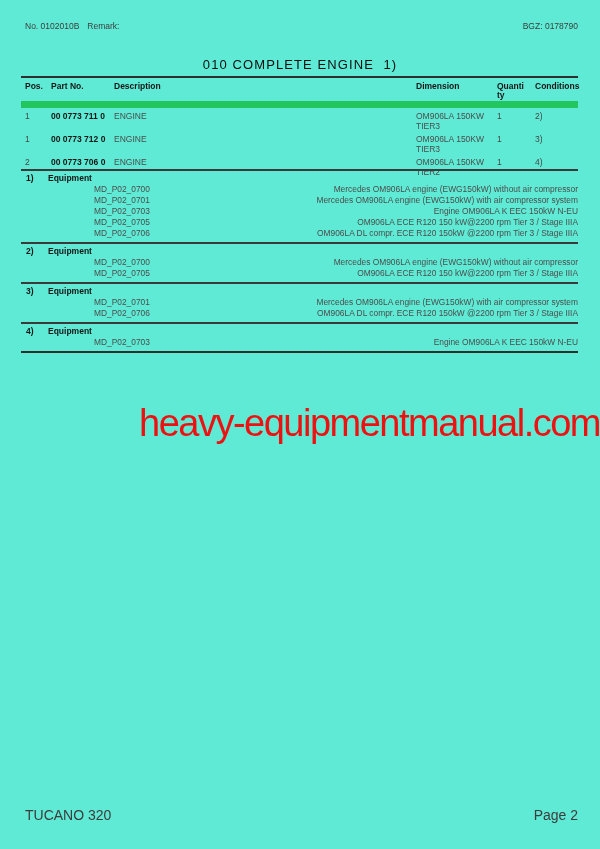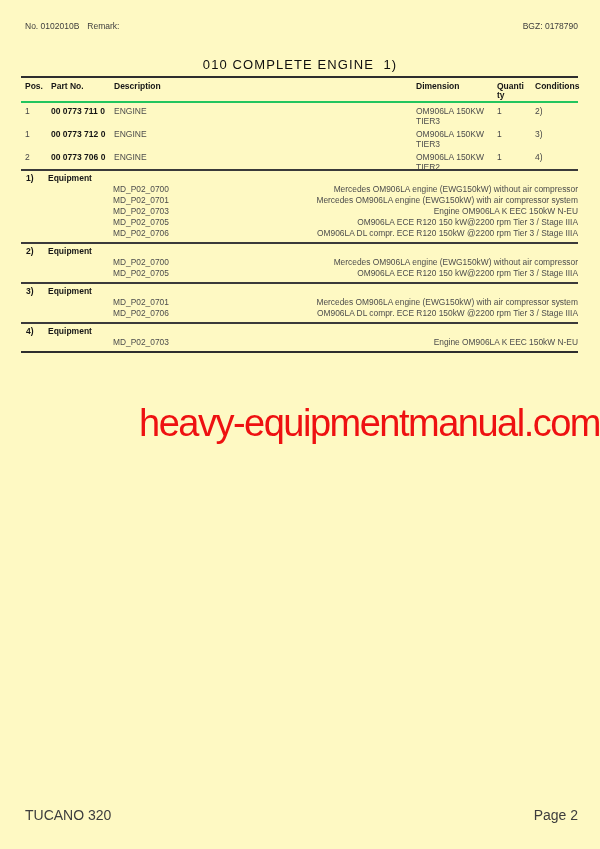"No. 0102010B Remark:" .page { background: #fef9c3 -> #5eead4 }
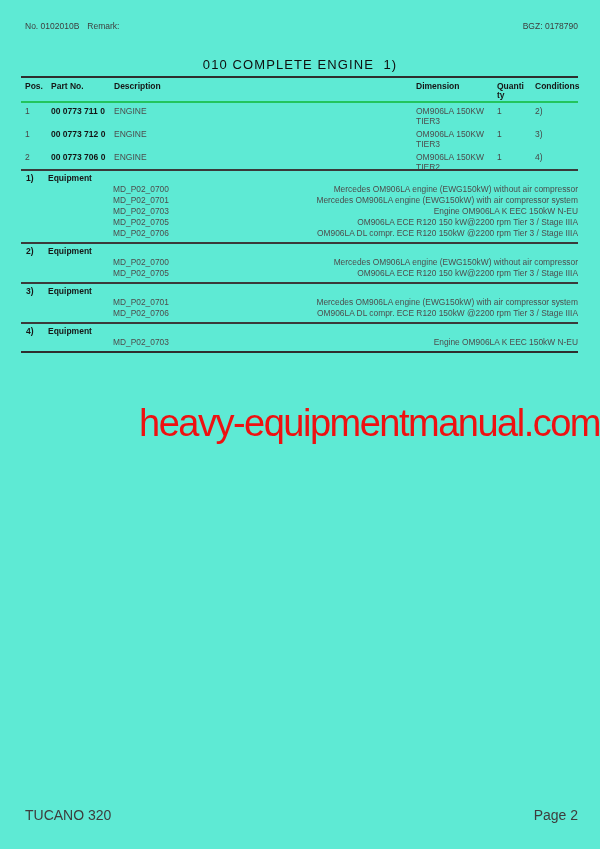"Pos." .prow.head { border-bottom: 2px solid #22c55e -> 7px solid #22c55e }
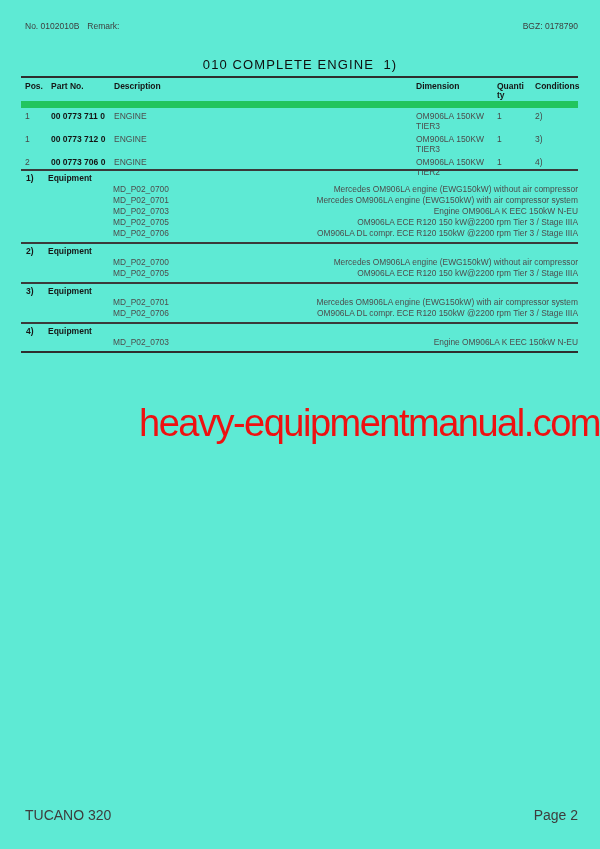"MD_P02_0700" .eq-code { margin-left: 92px -> 73px }
